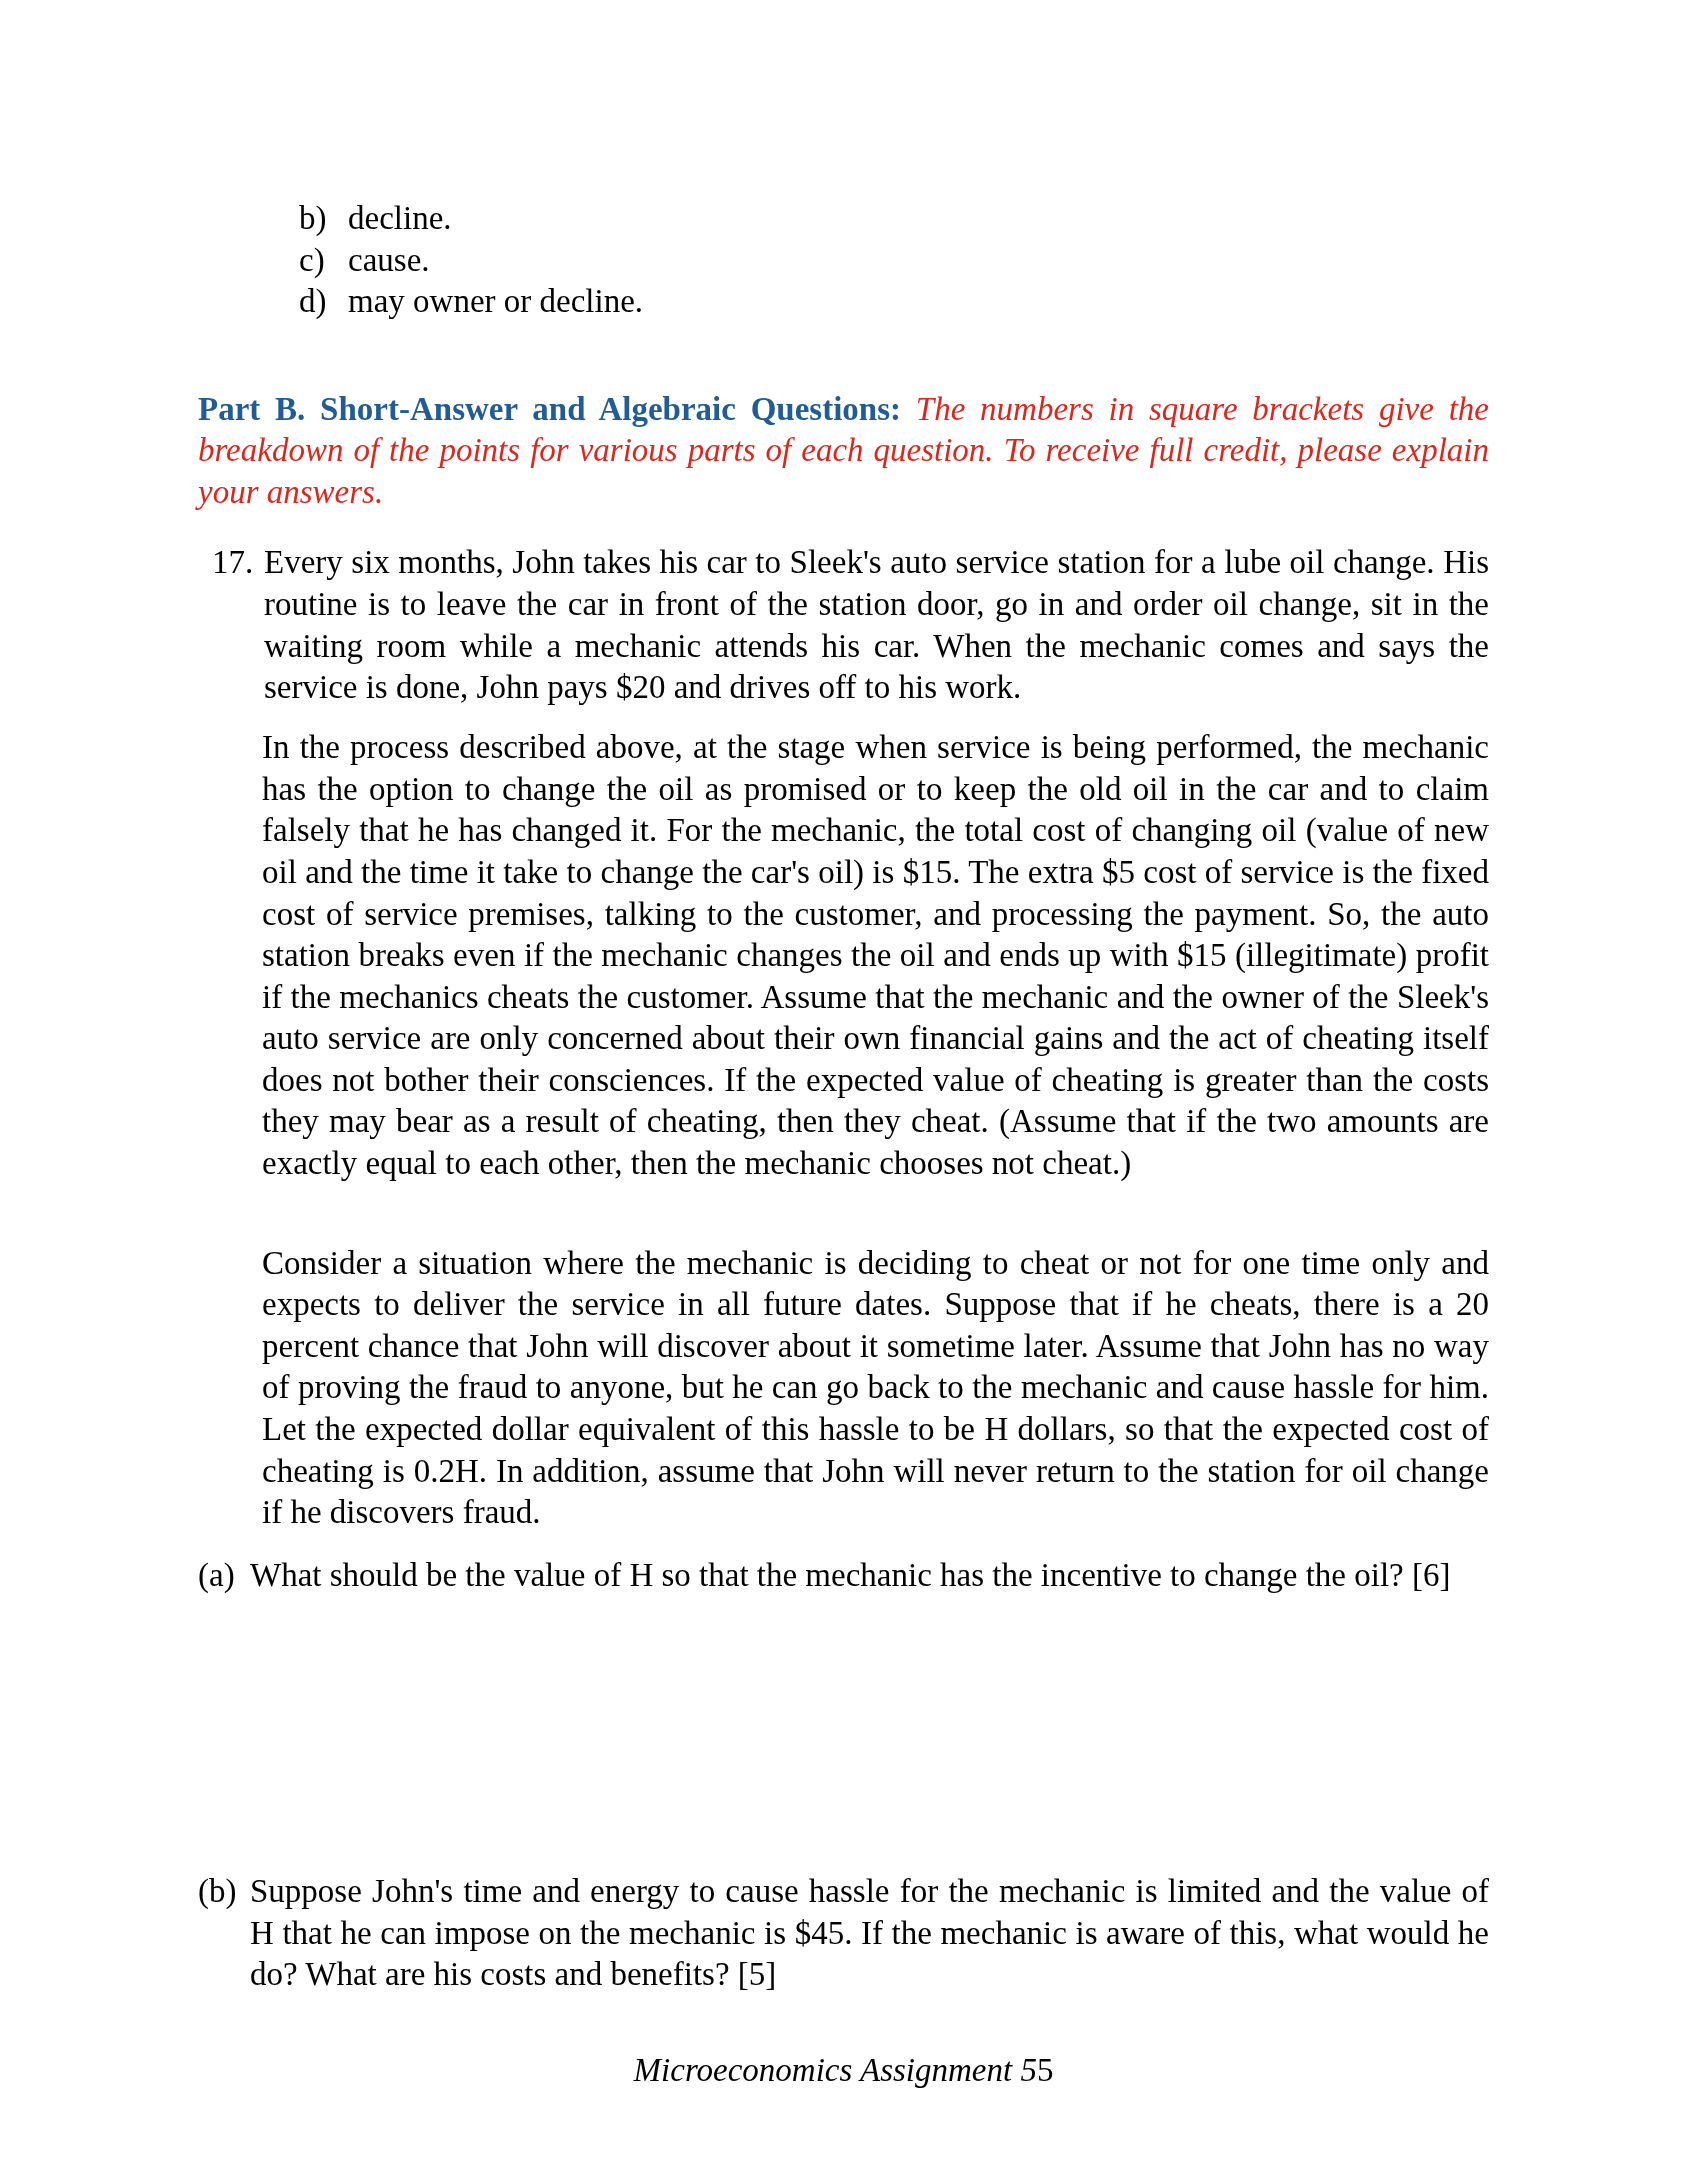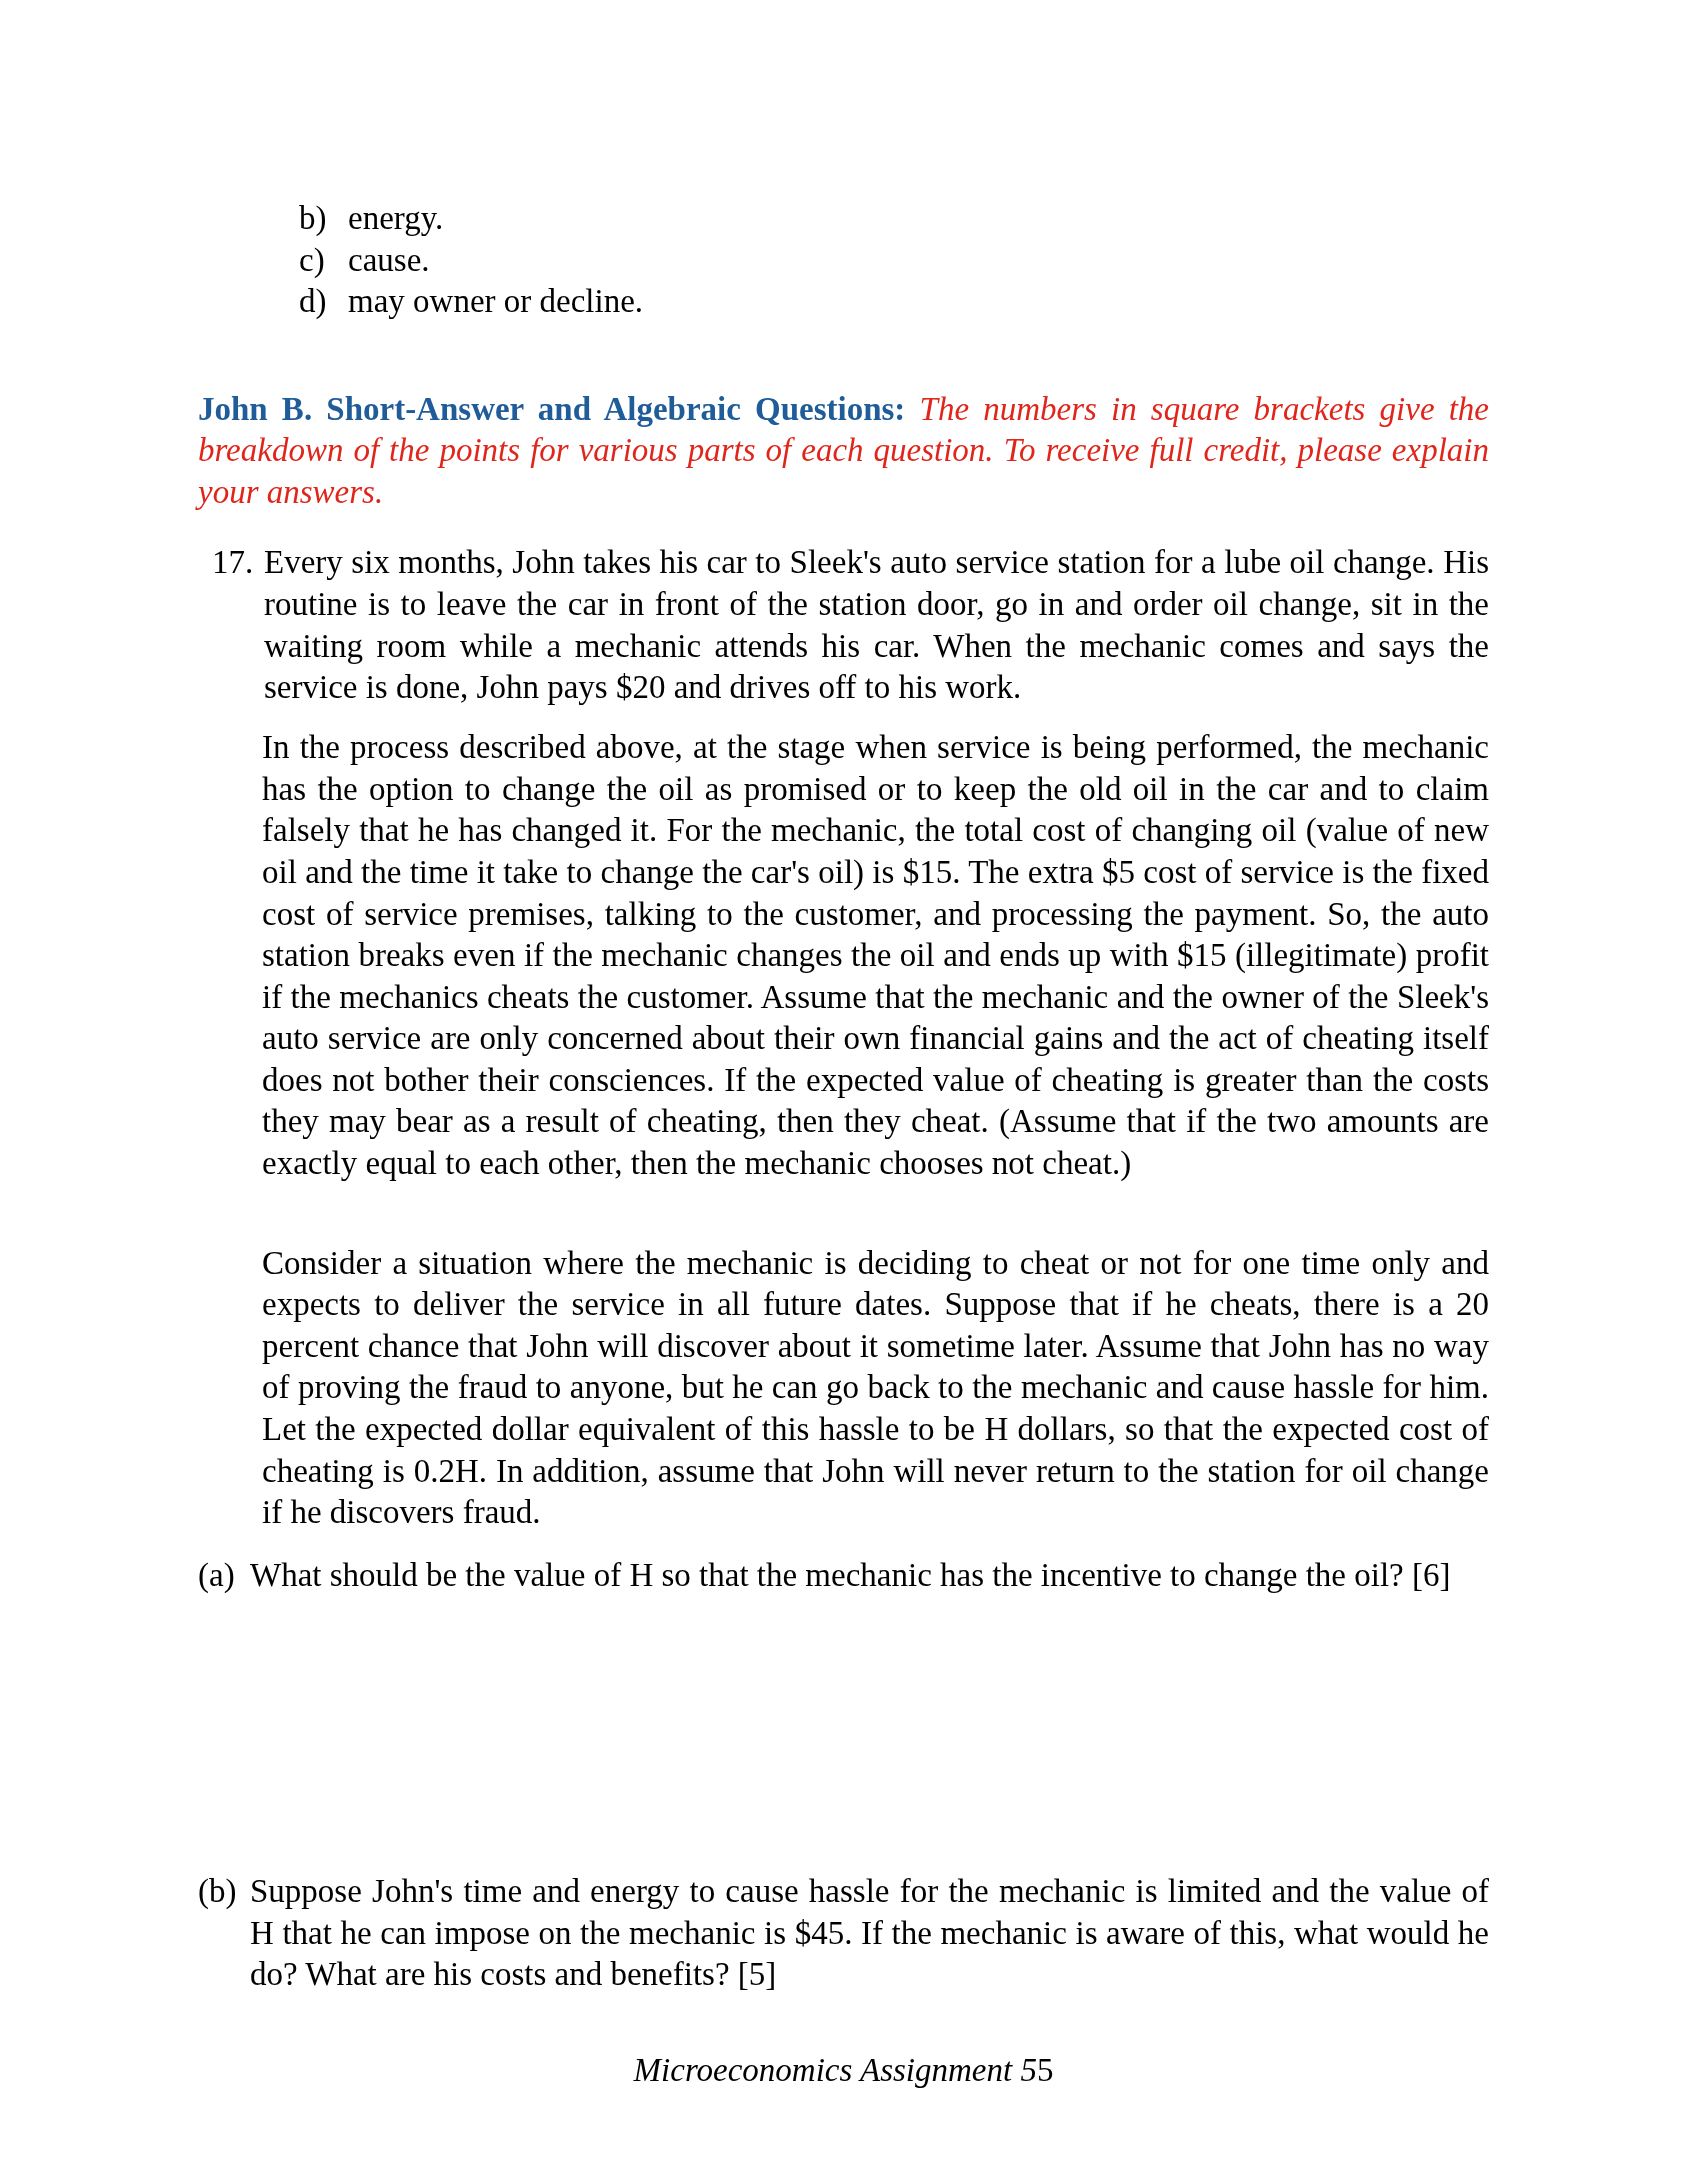"energy." span.option-text { text: energy -> decline }
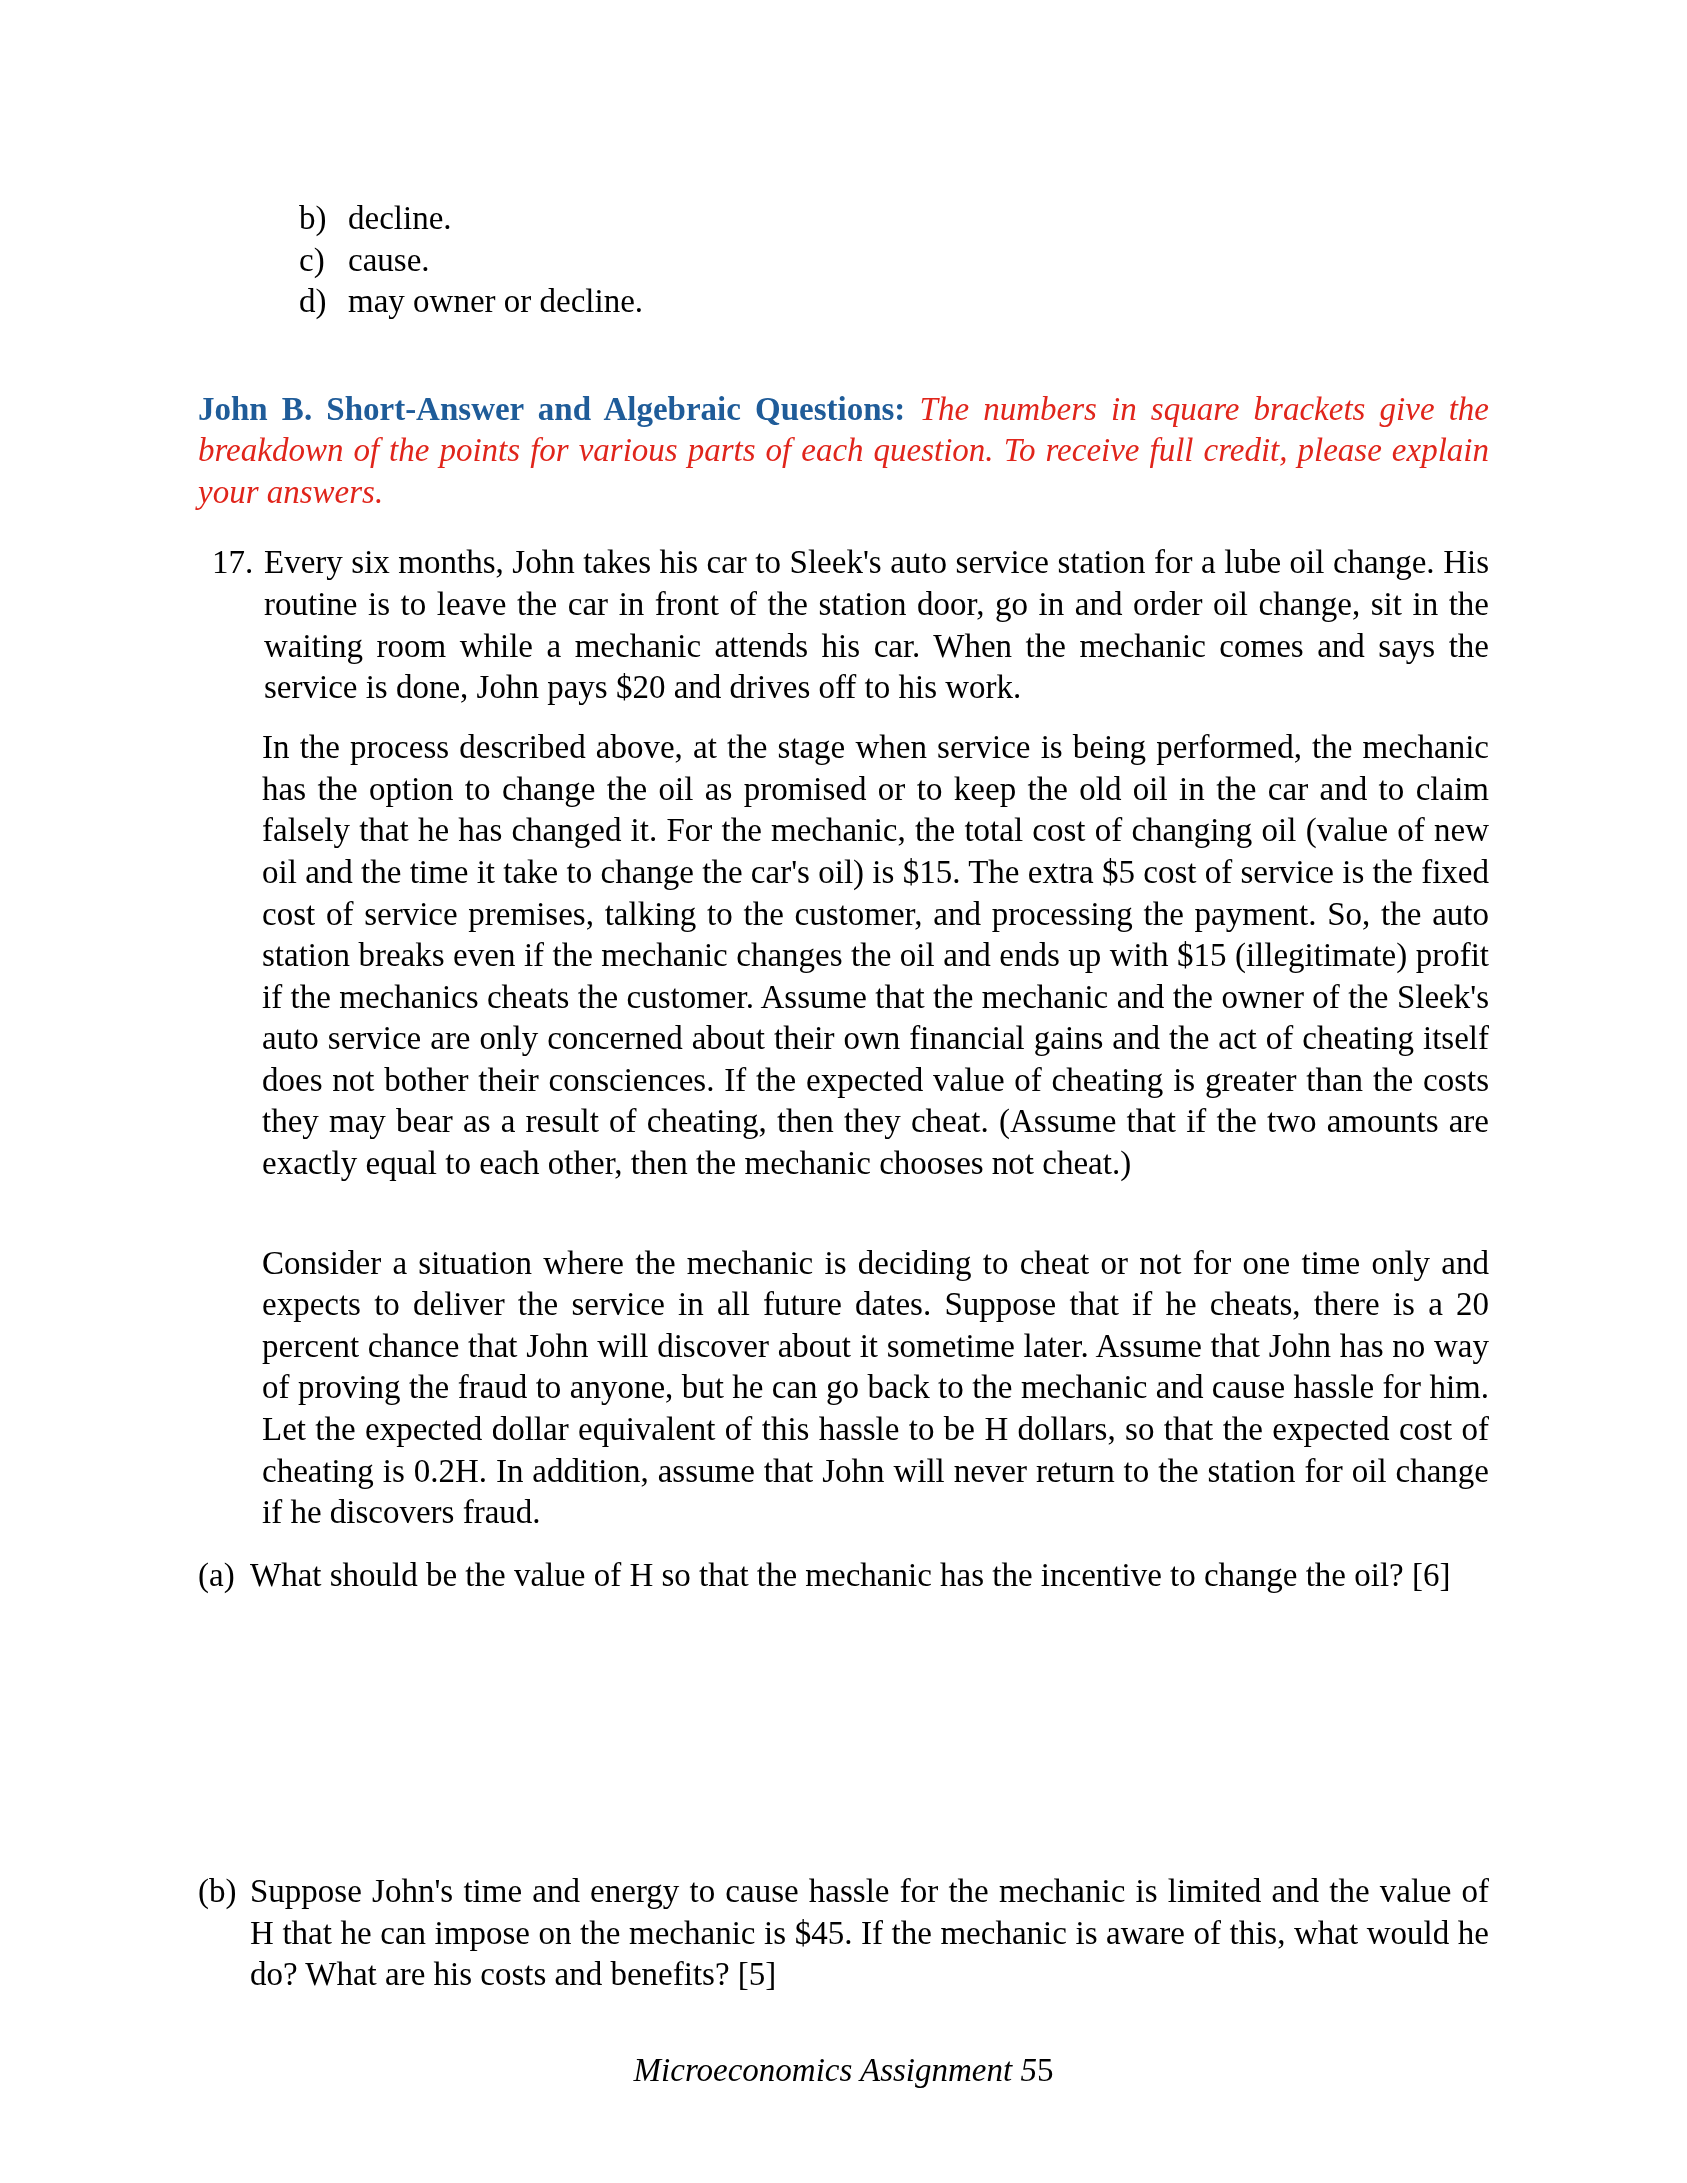"John B. Short-Answer and Algebraic" span.heading-bold { text: John -> Part }
